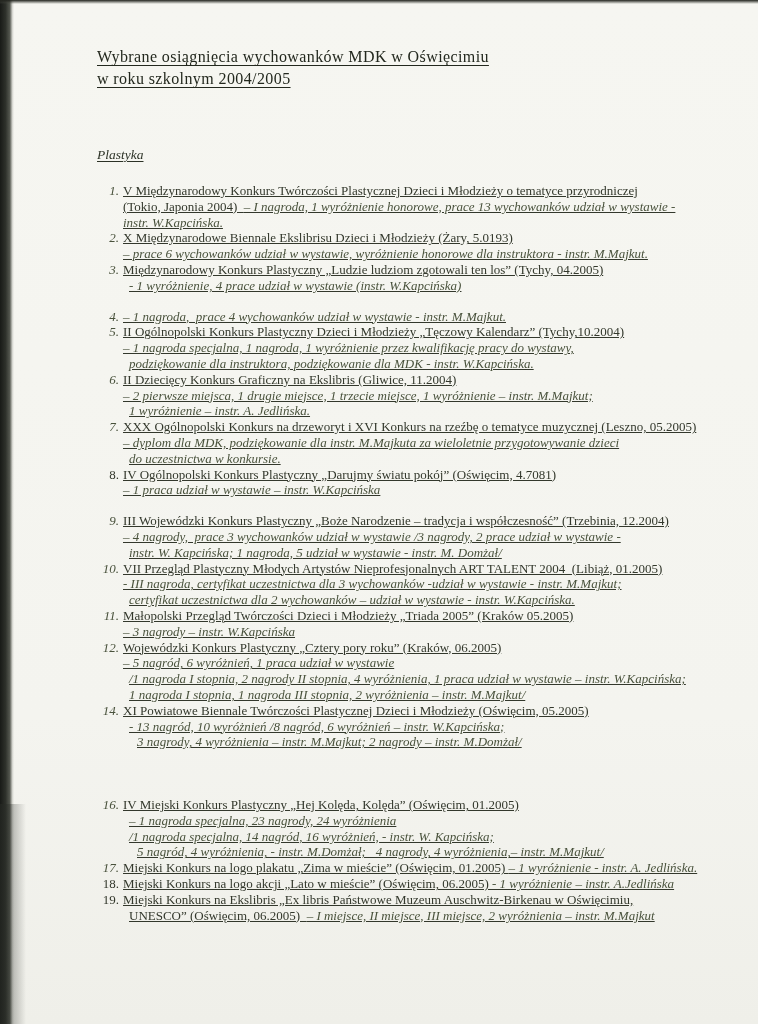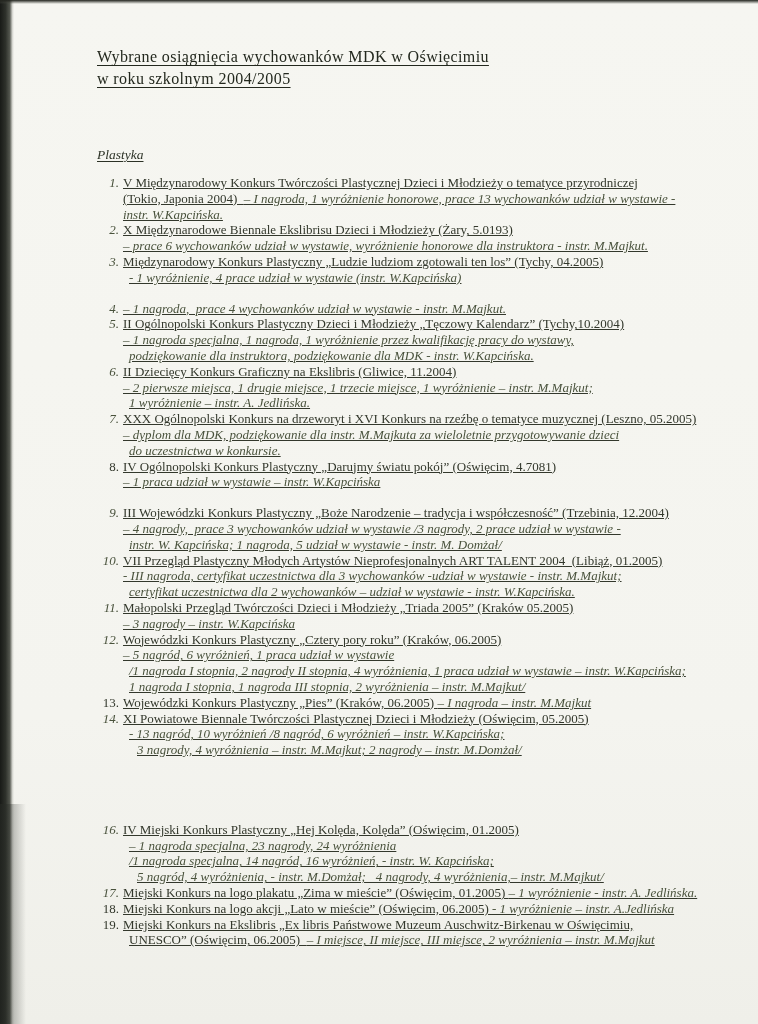"Plastyka" .section-heading { margin-bottom: 12px -> 20px }
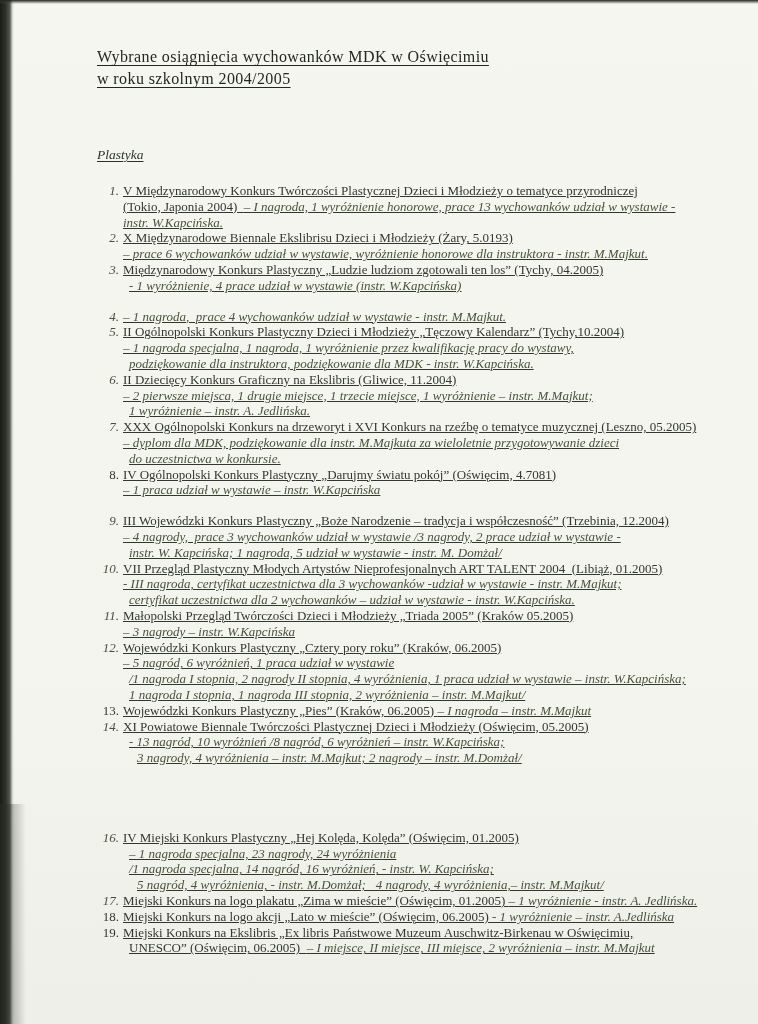"13." li.item { html: <li> <span>13.</span> <div> <div><span>Wojewódzki Konkurs Plastyczny „Pies” (Kraków, 06.2005) </span><span>– I nagroda – instr. M.Majkut</span></div> </div> </li> -> none }
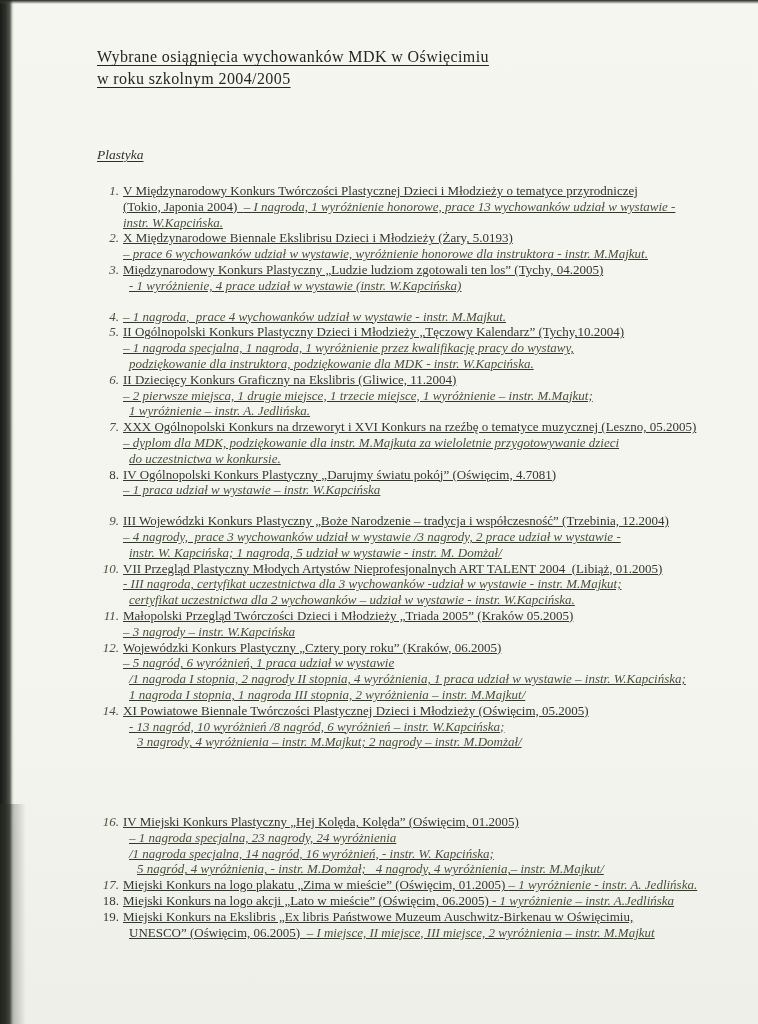"16." .gap-lg { margin-top: 64px -> 47px }
